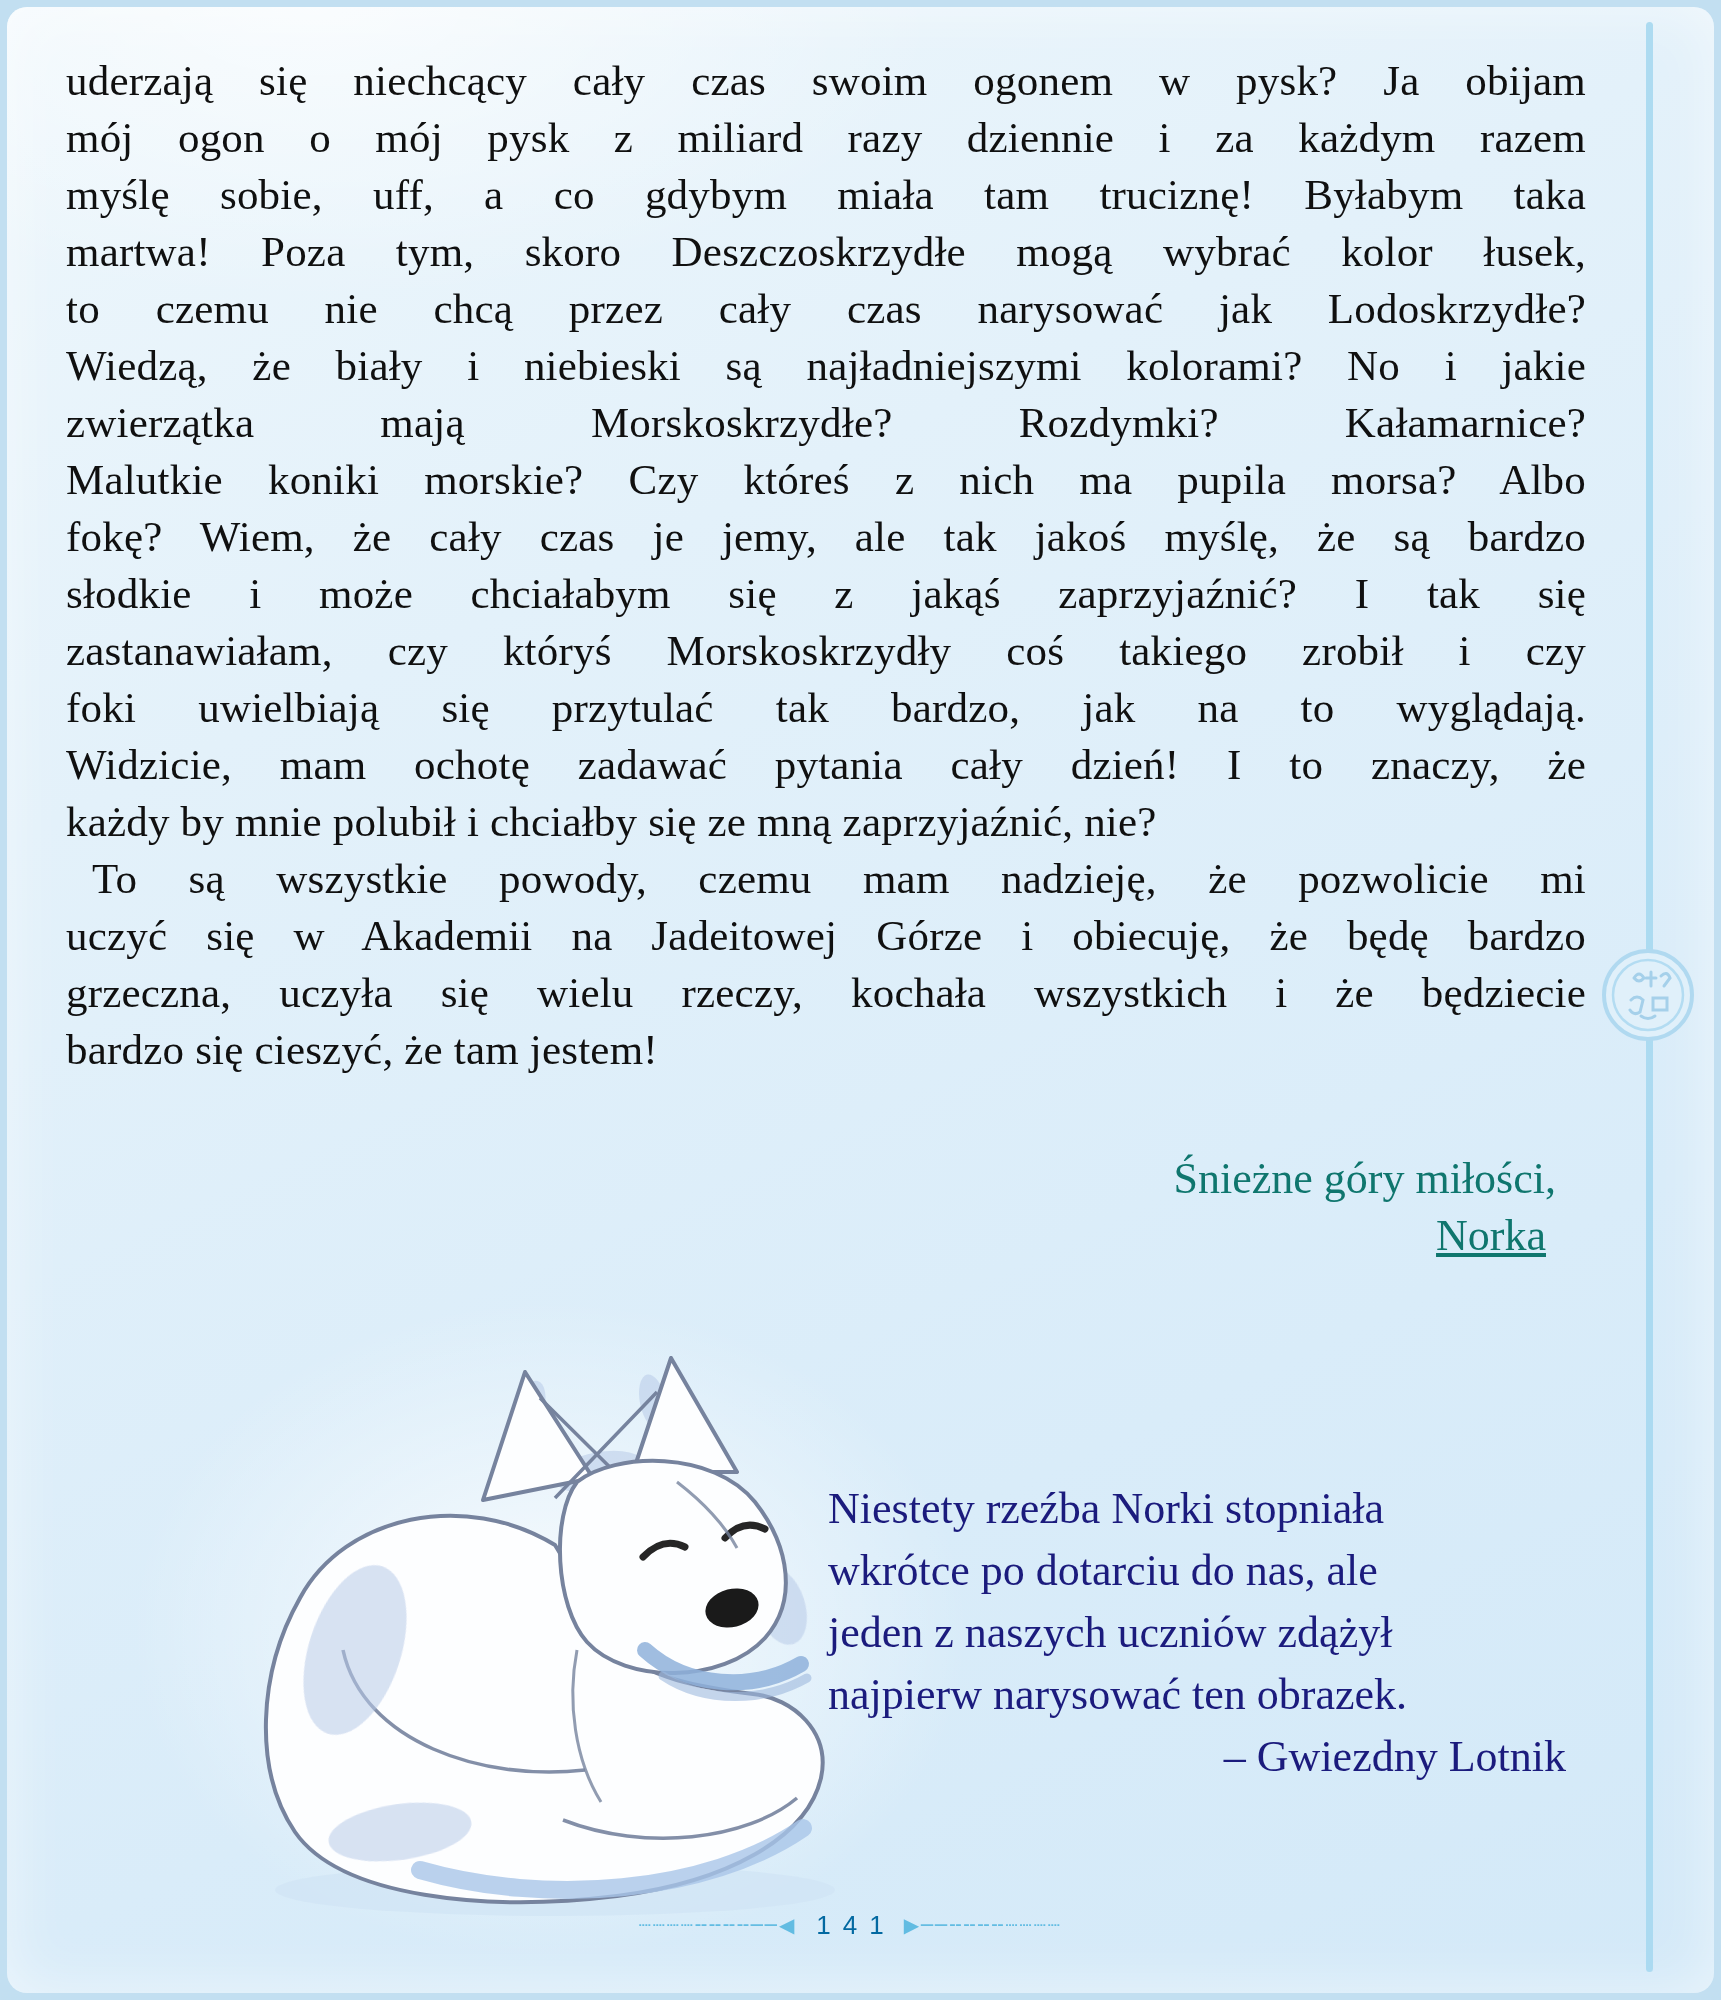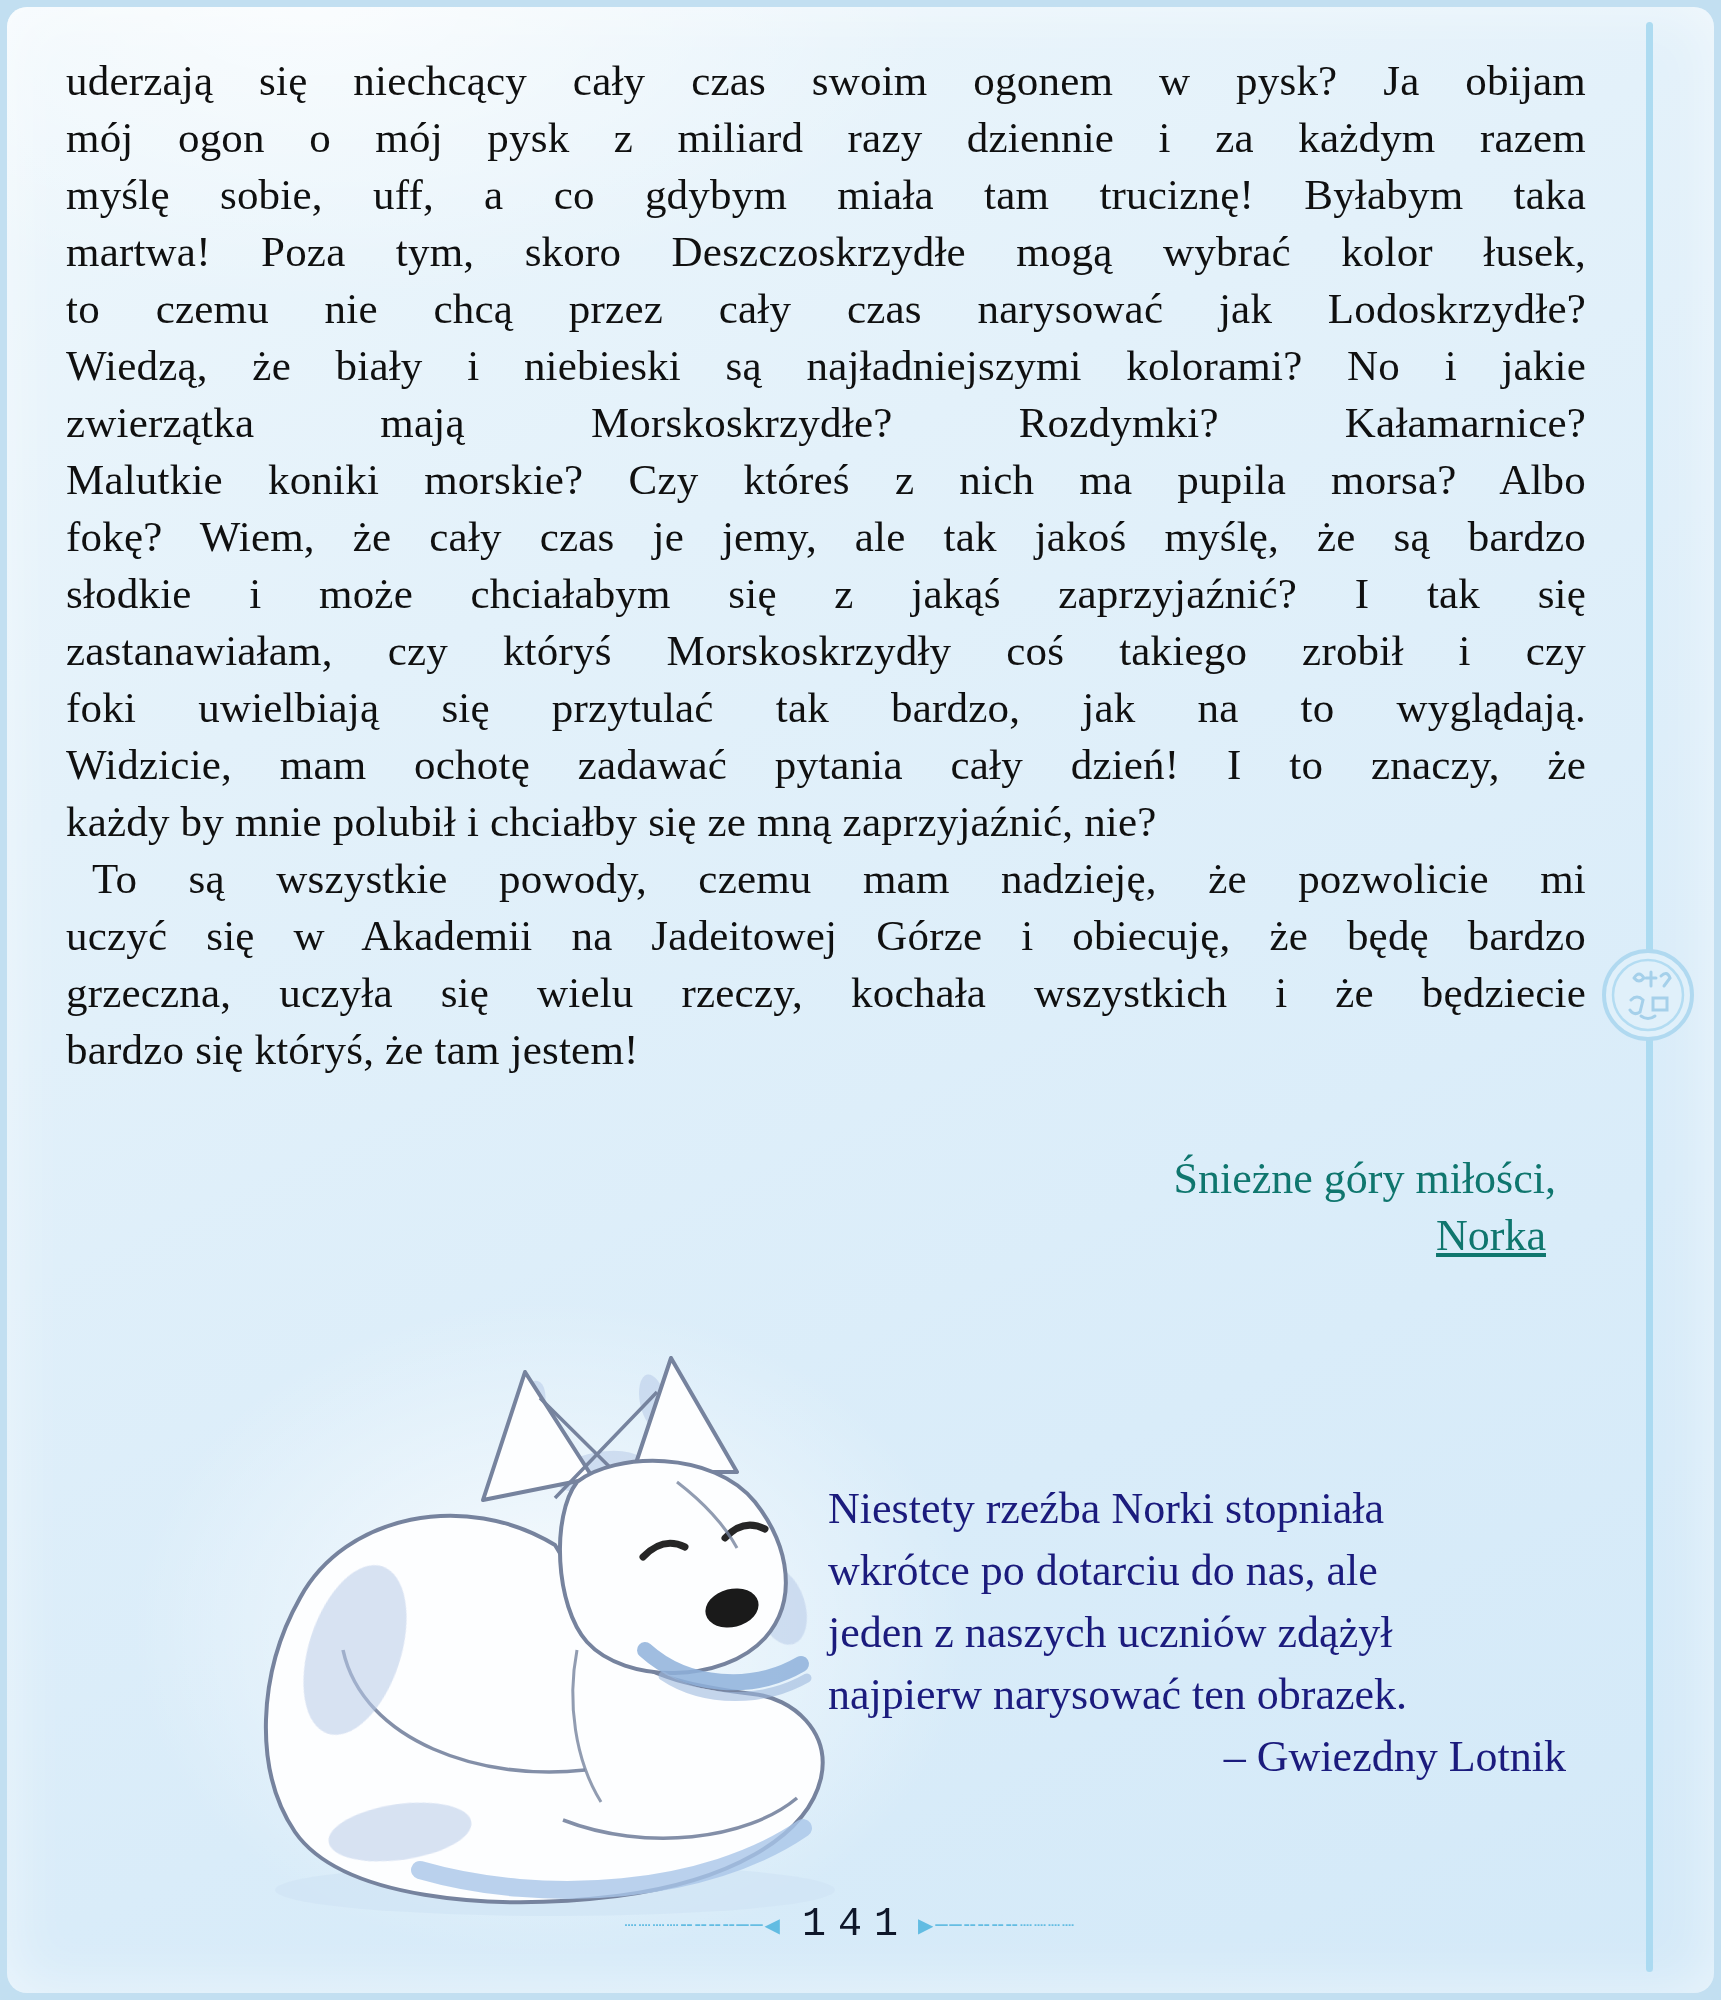"bardzo się któryś, że tam" div.line { text: któryś -> cieszyć }
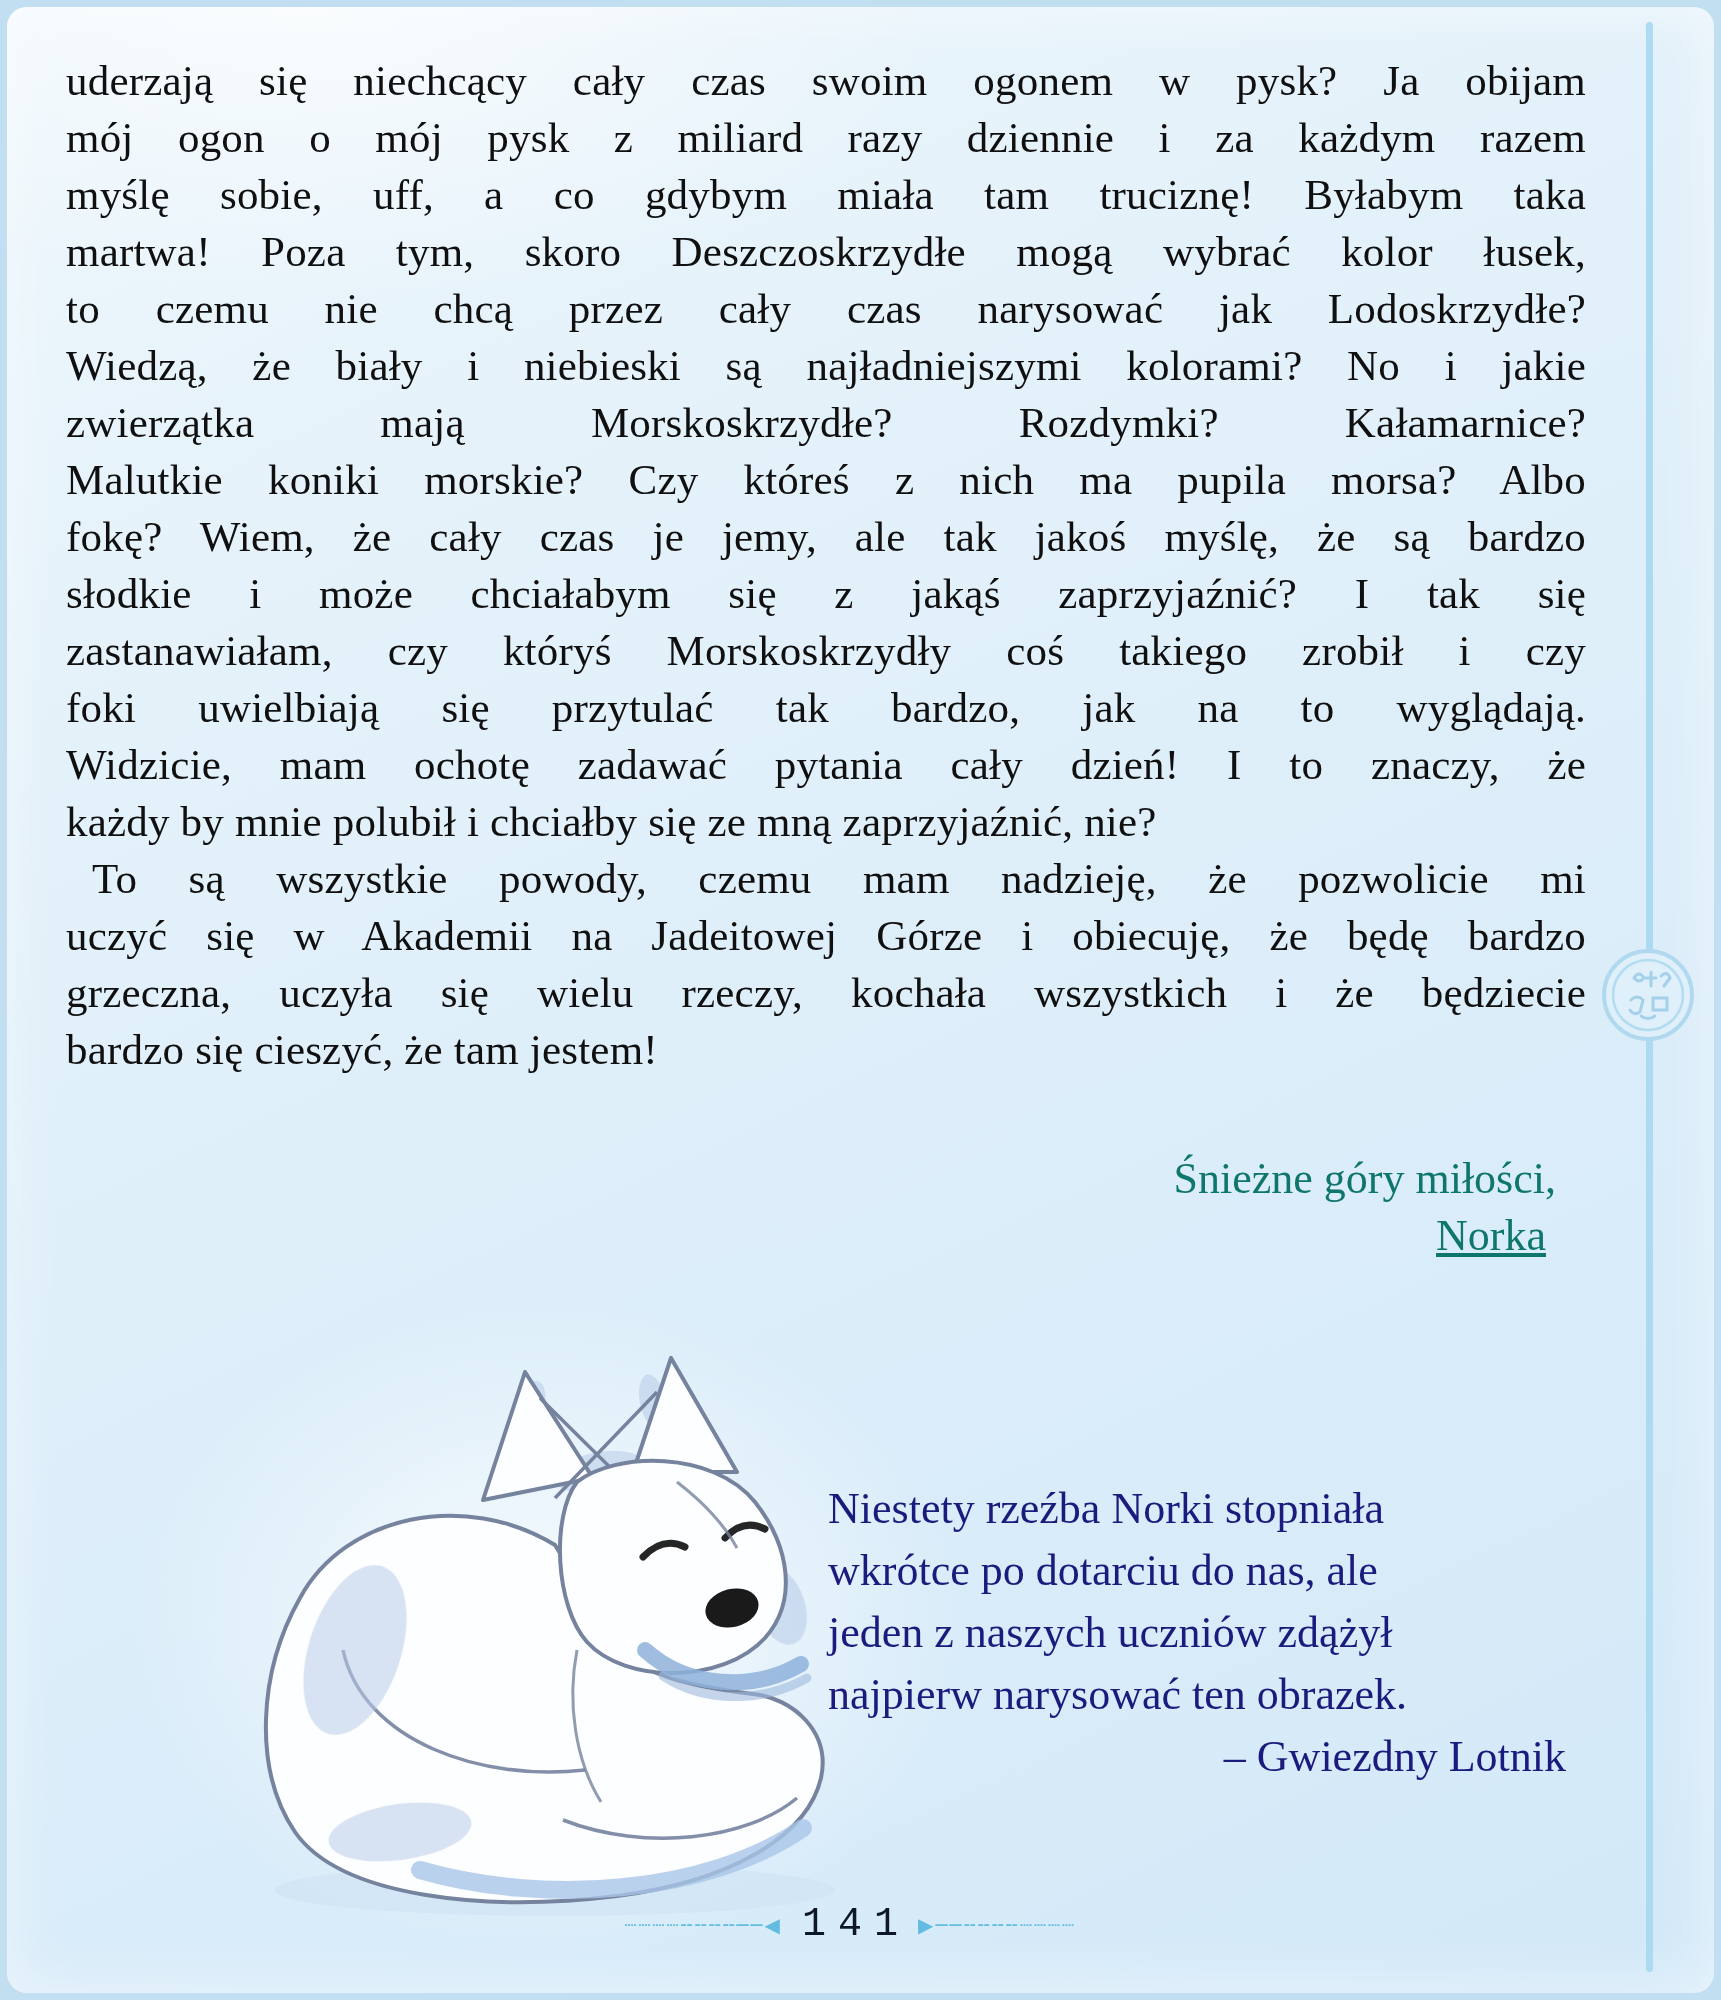"141" .pagenum { color: #0f172a -> #0369a1; font-family: Liberation Mono, monospace -> Liberation Sans, sans-serif; font-size: 40px -> 26px }
